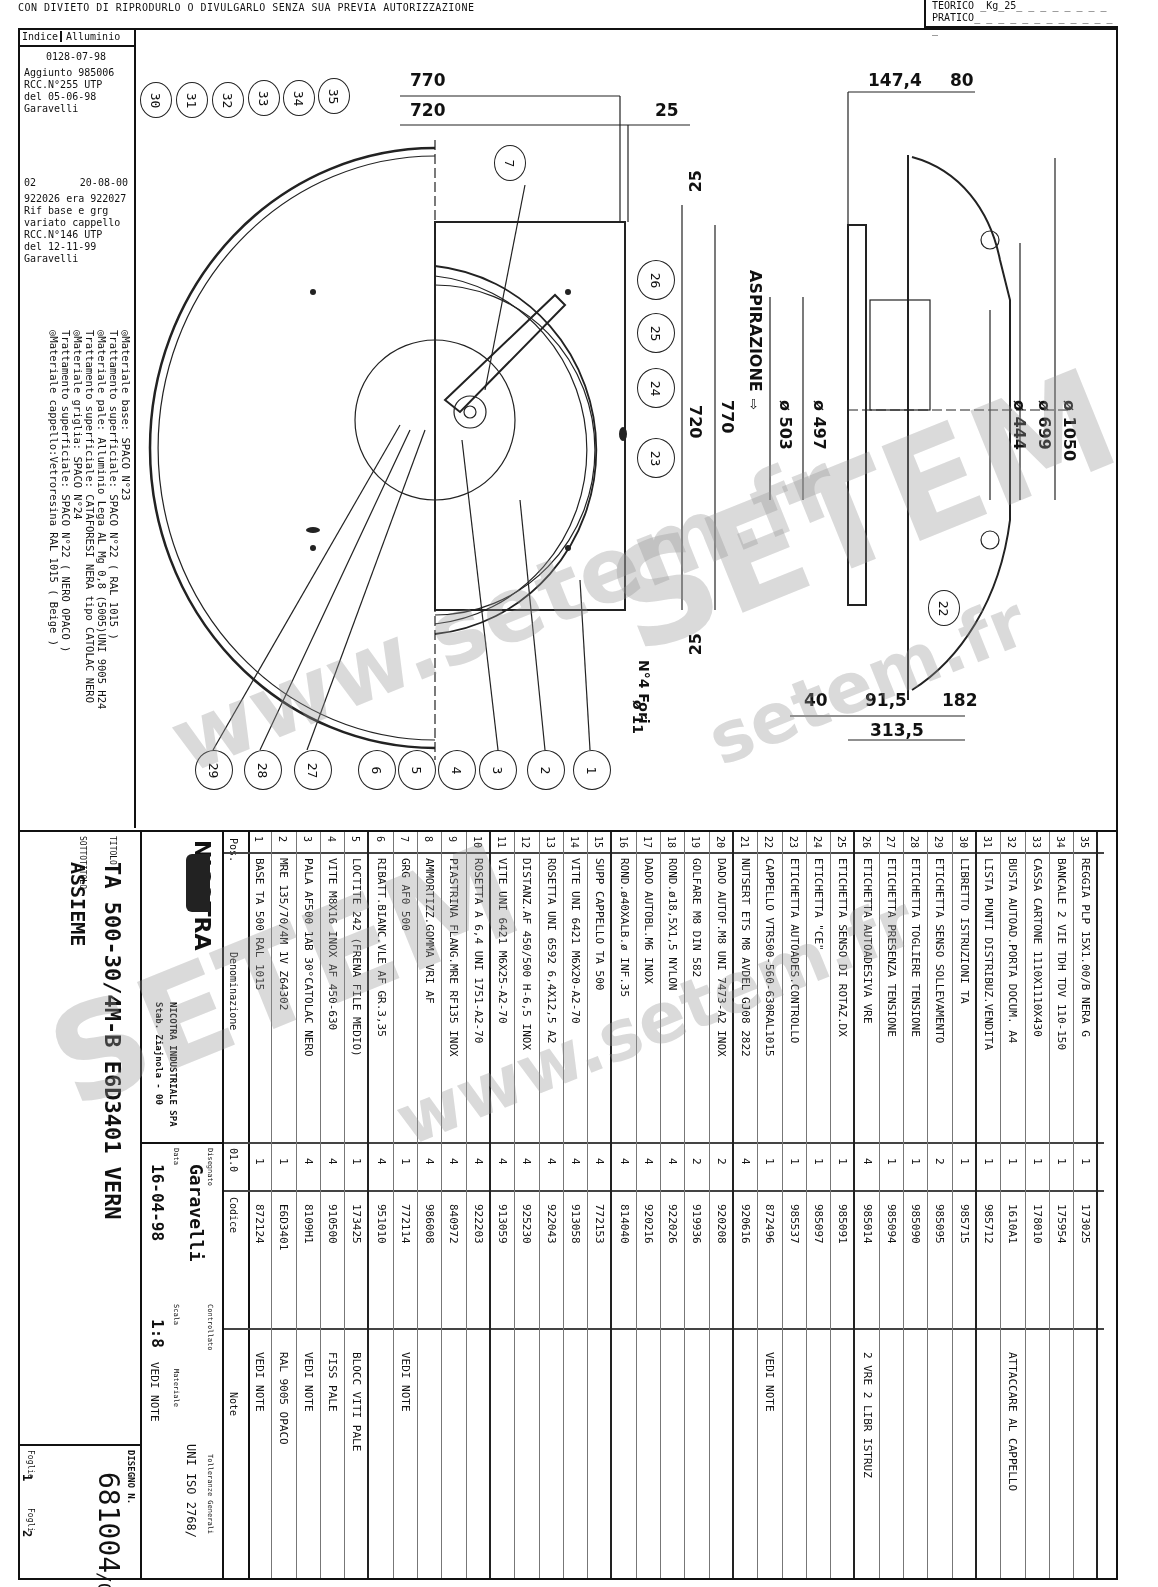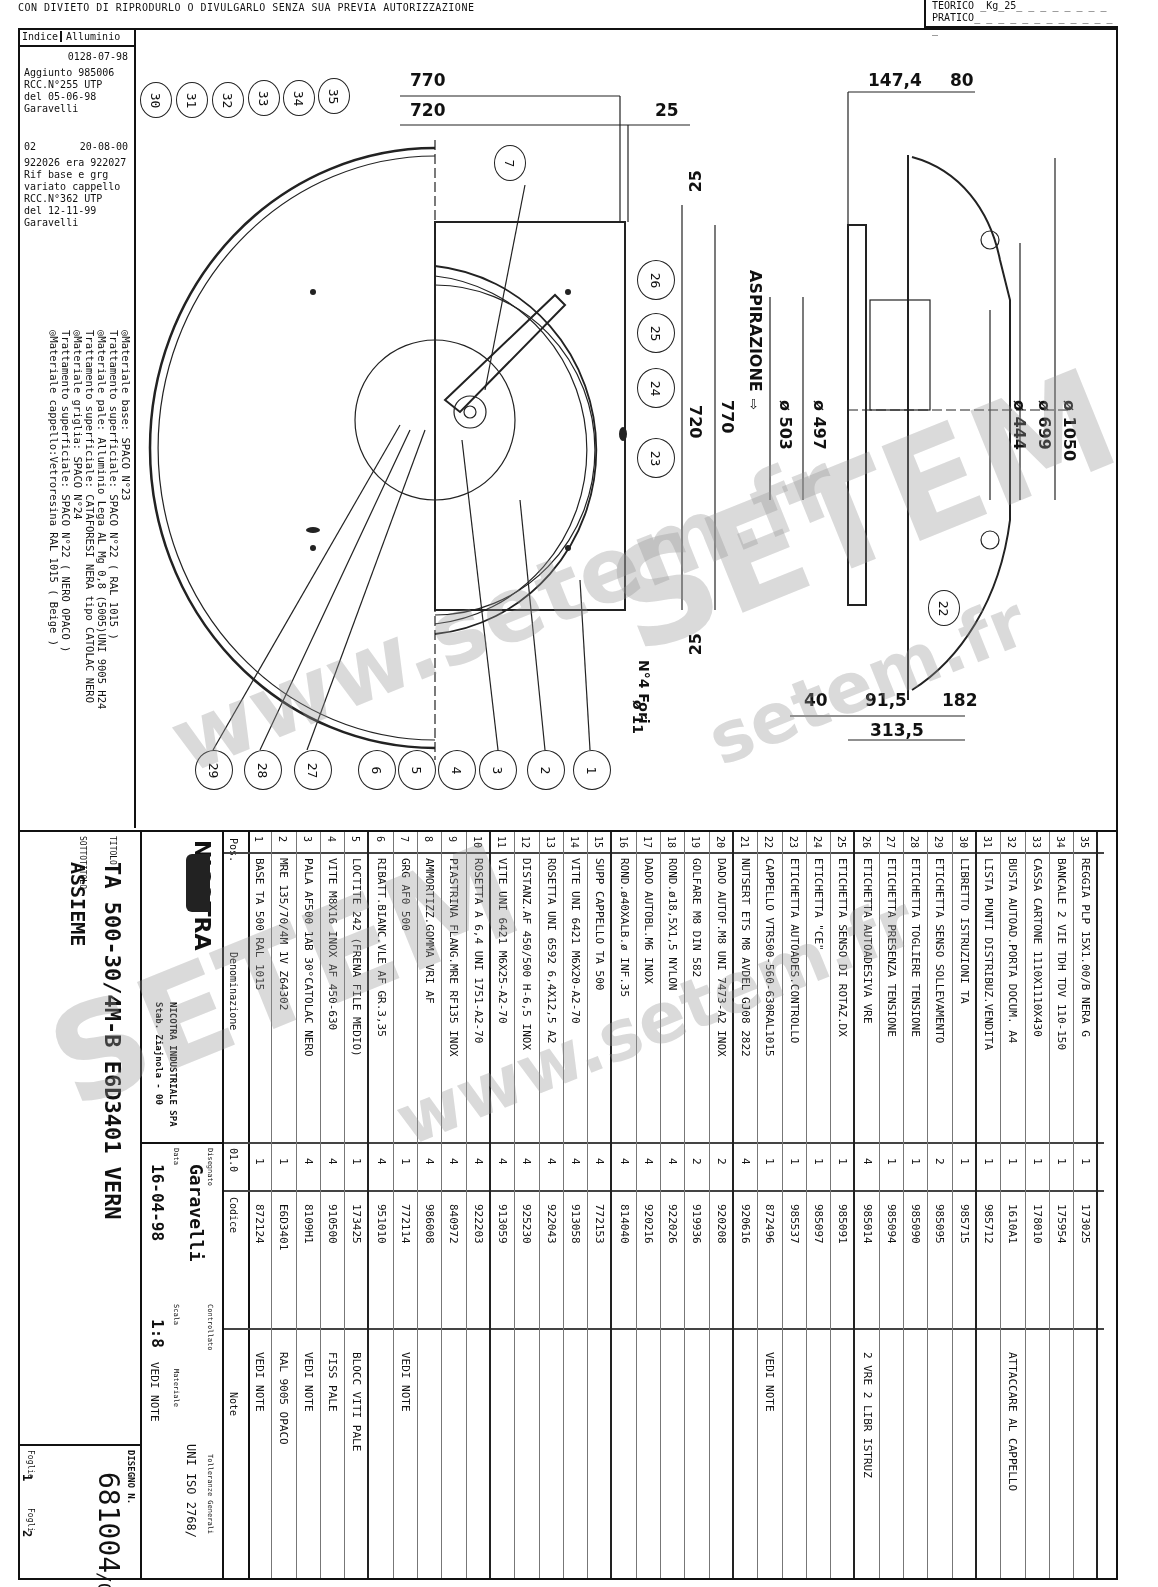"01" div { justify-content: flex-end -> center }
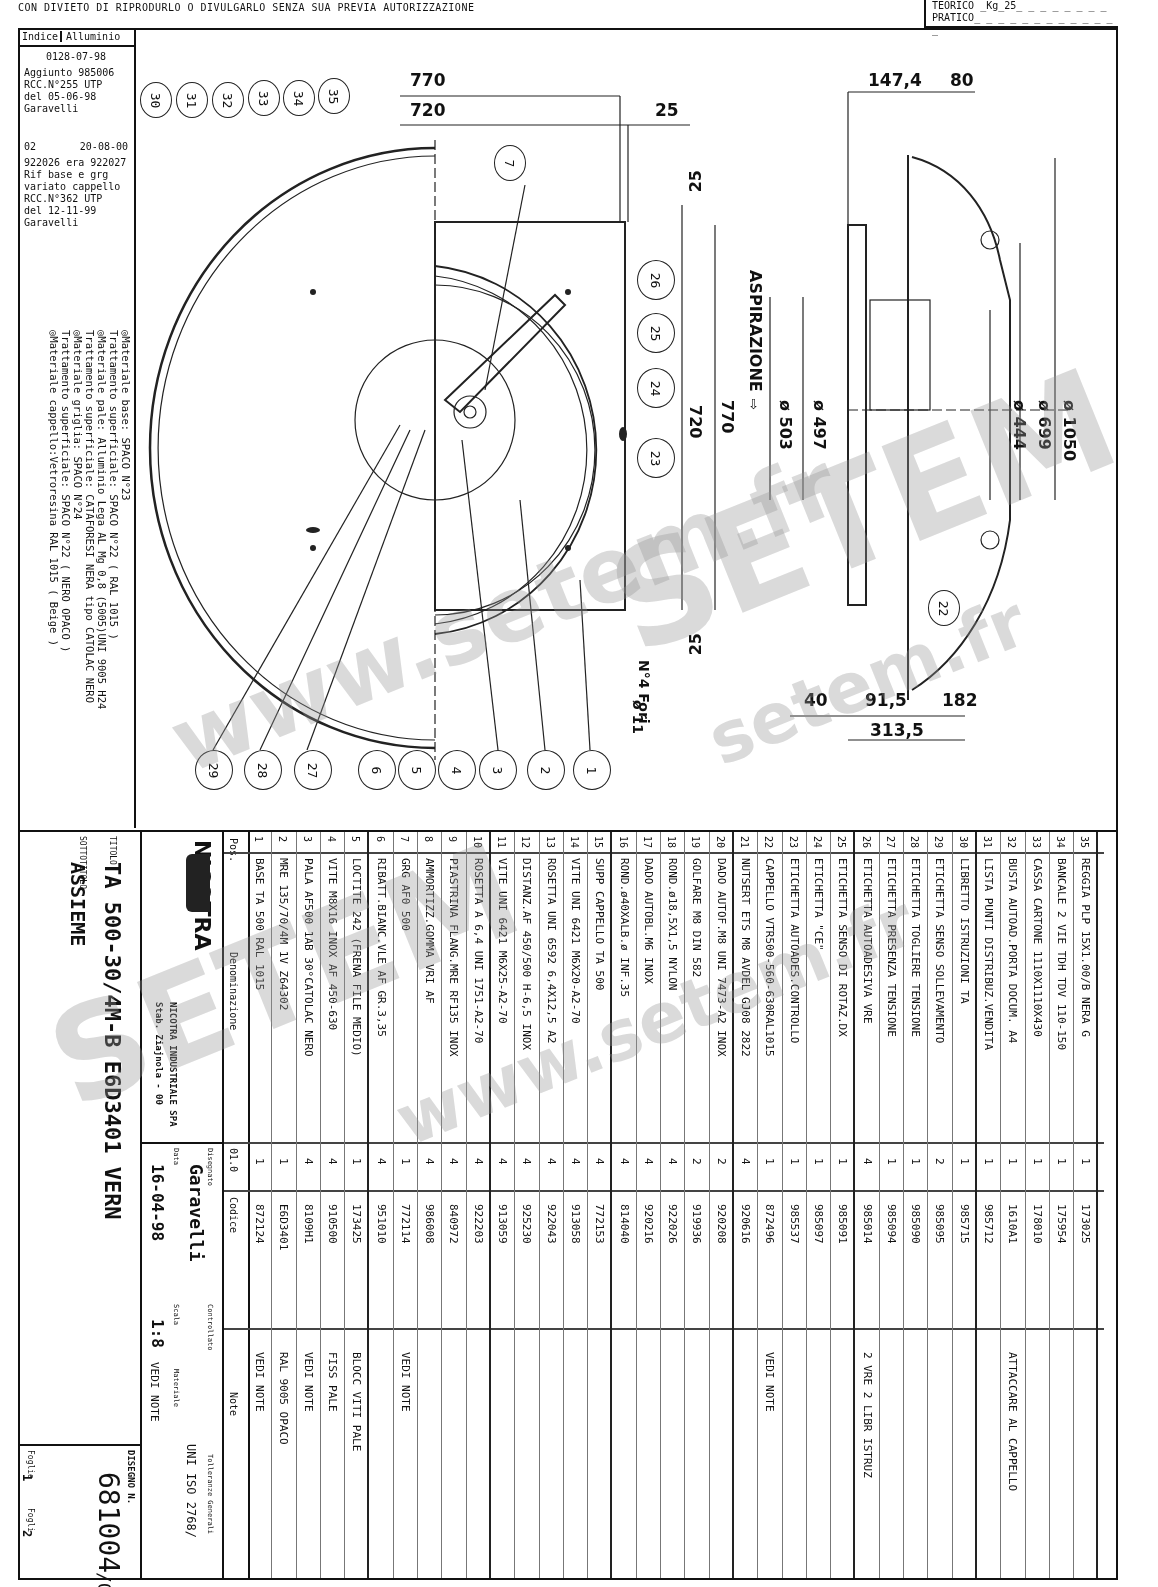"02" div { margin-top: none -> 36px }
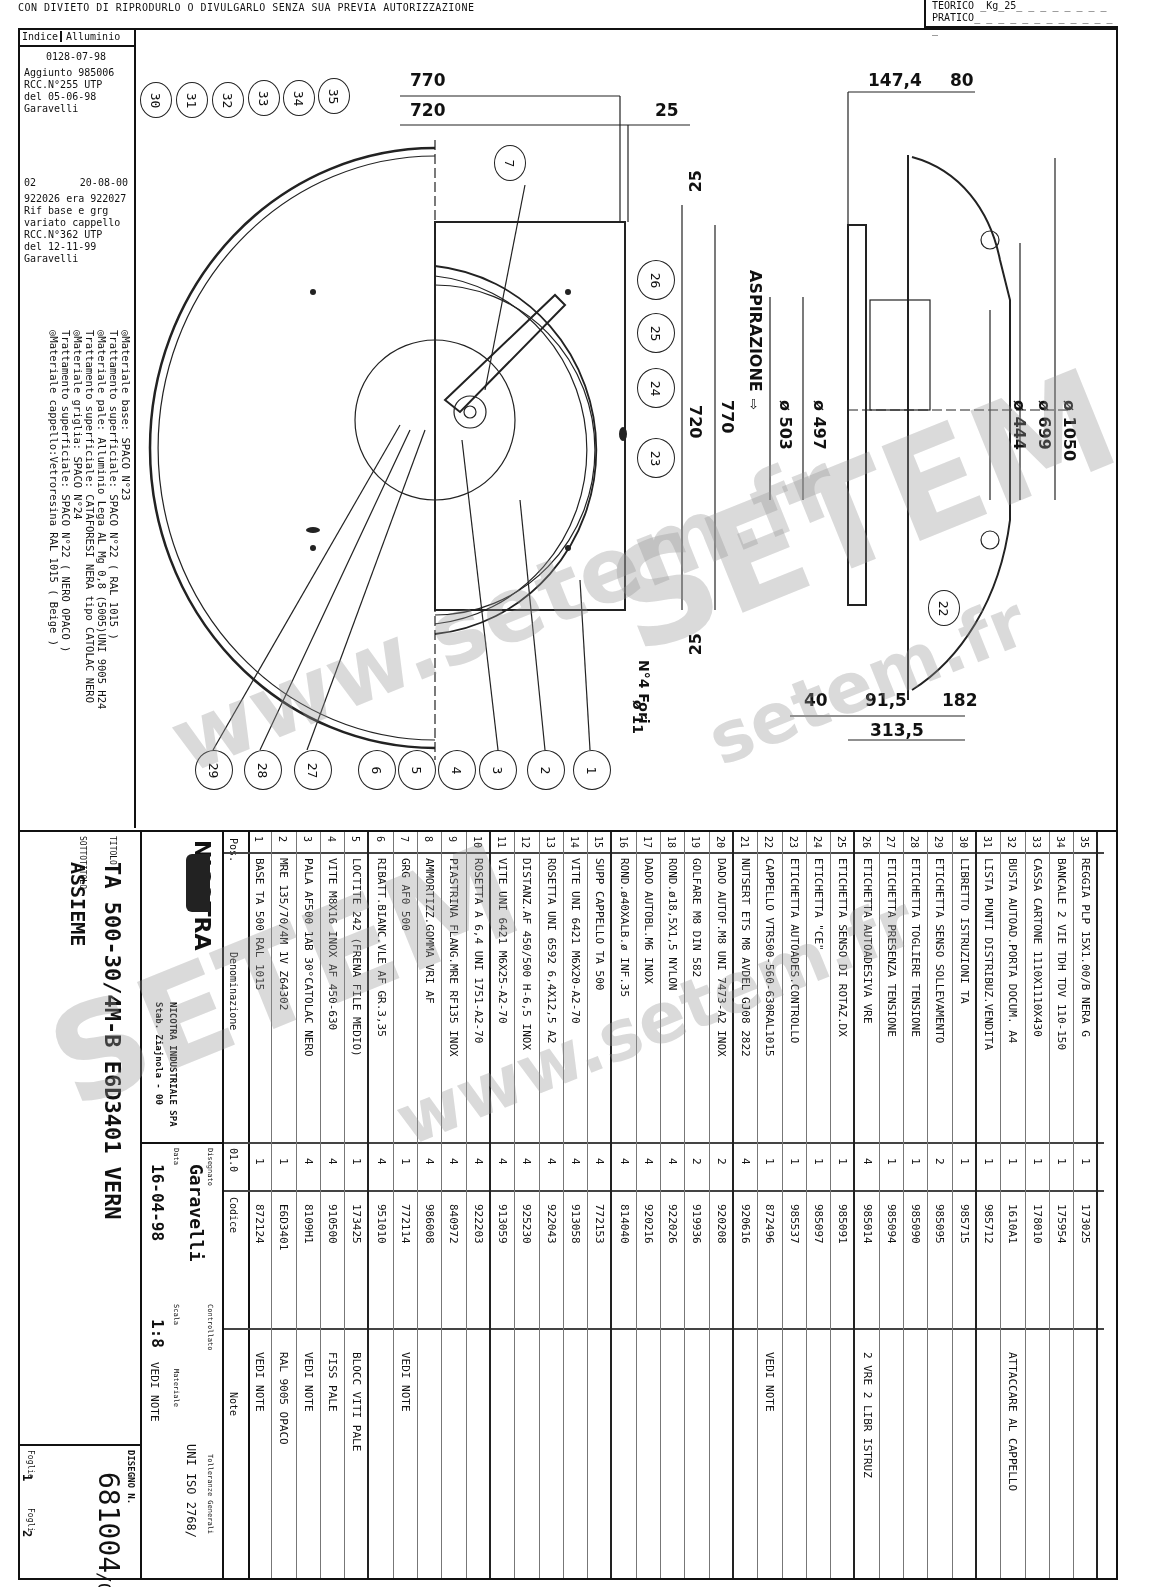"RCC.N°362 UTP" div { text: 362 -> 146 }
